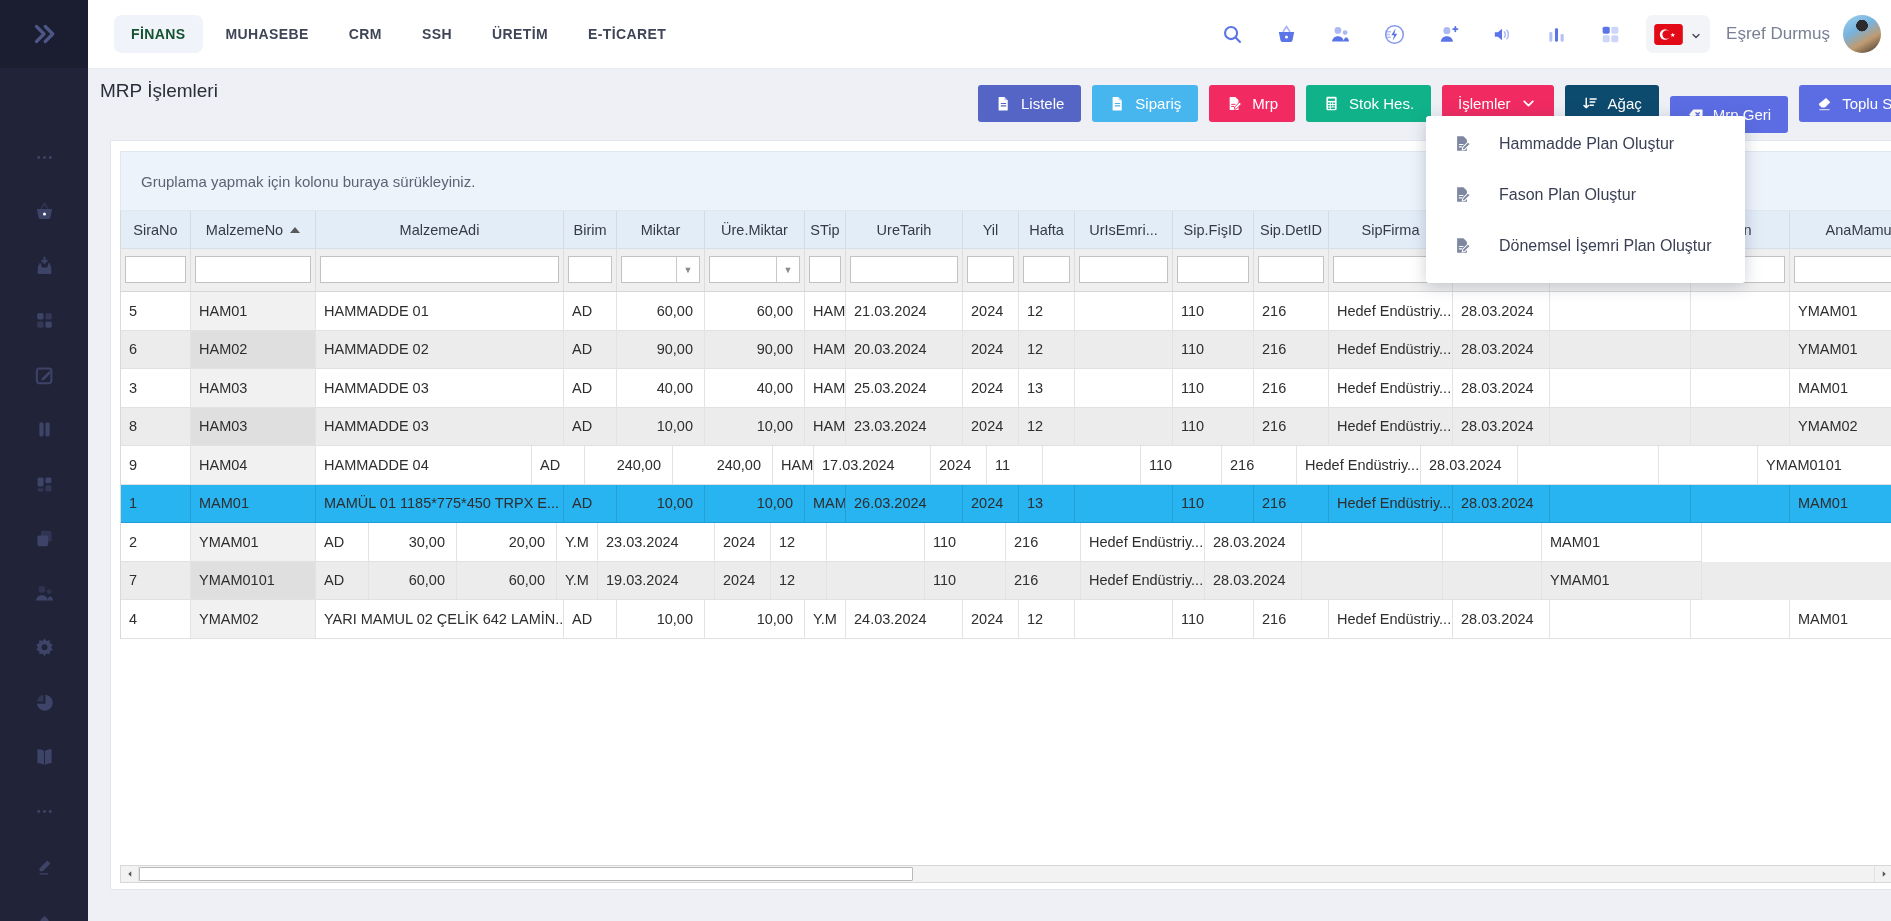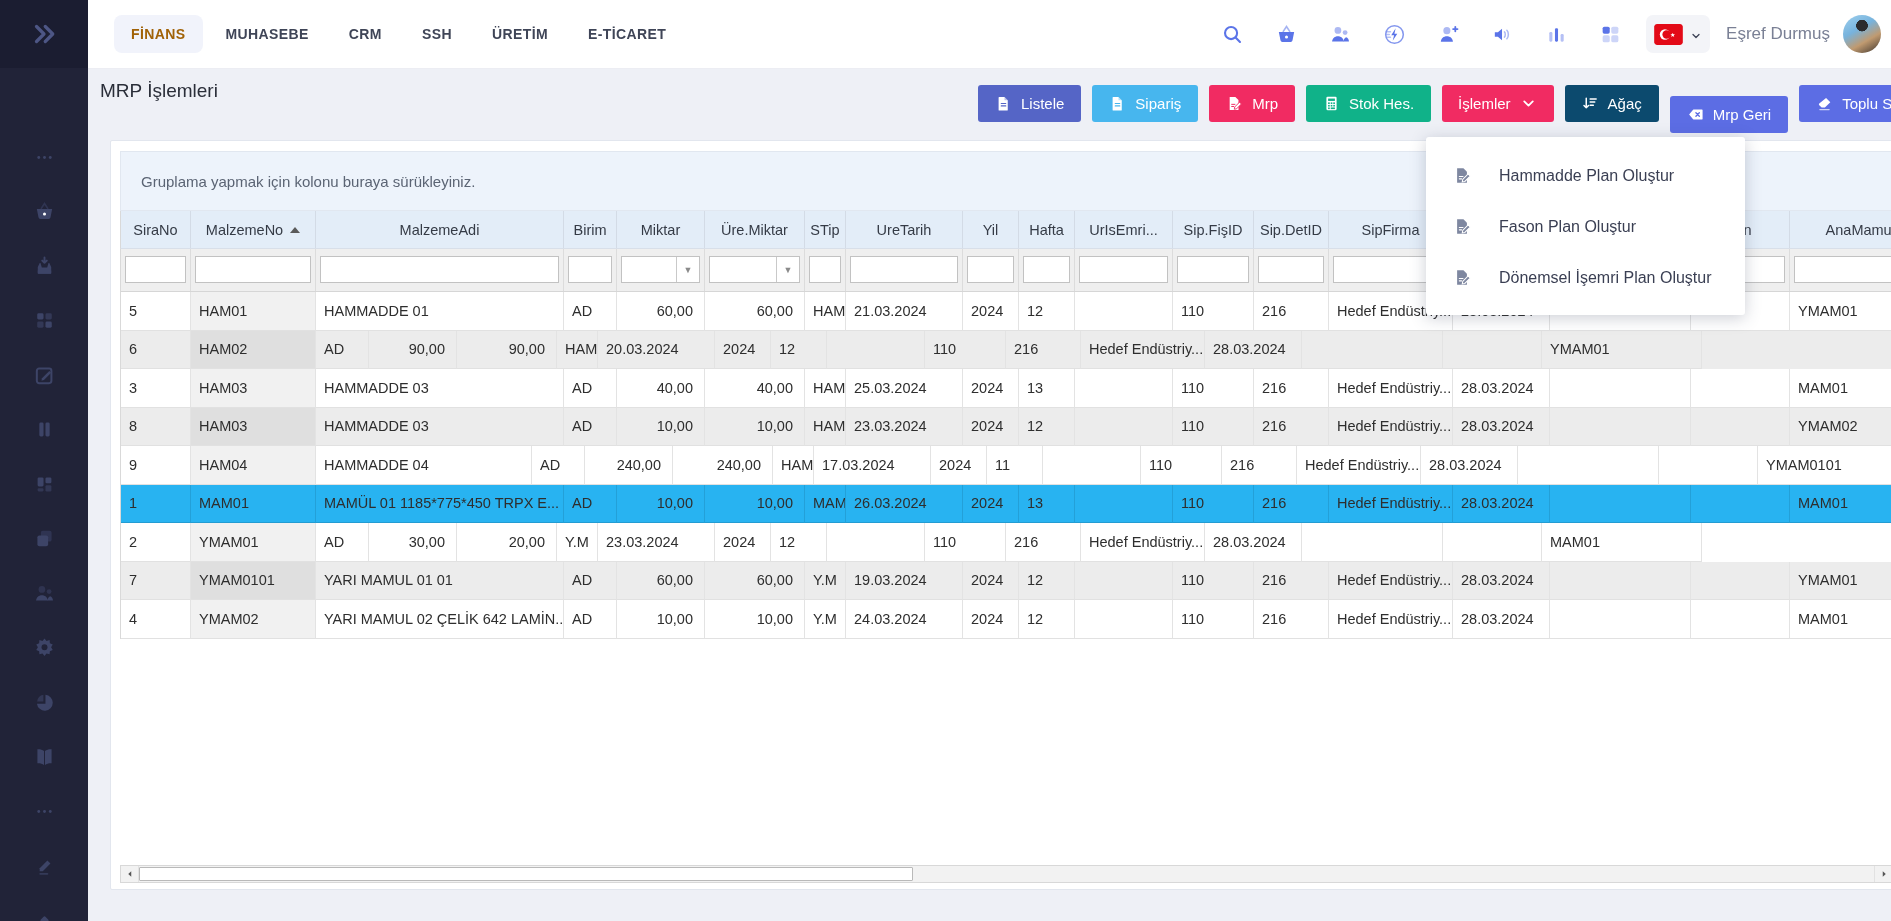"FİNANS" .nav-tab.active { color: #a16207 -> #14532d }
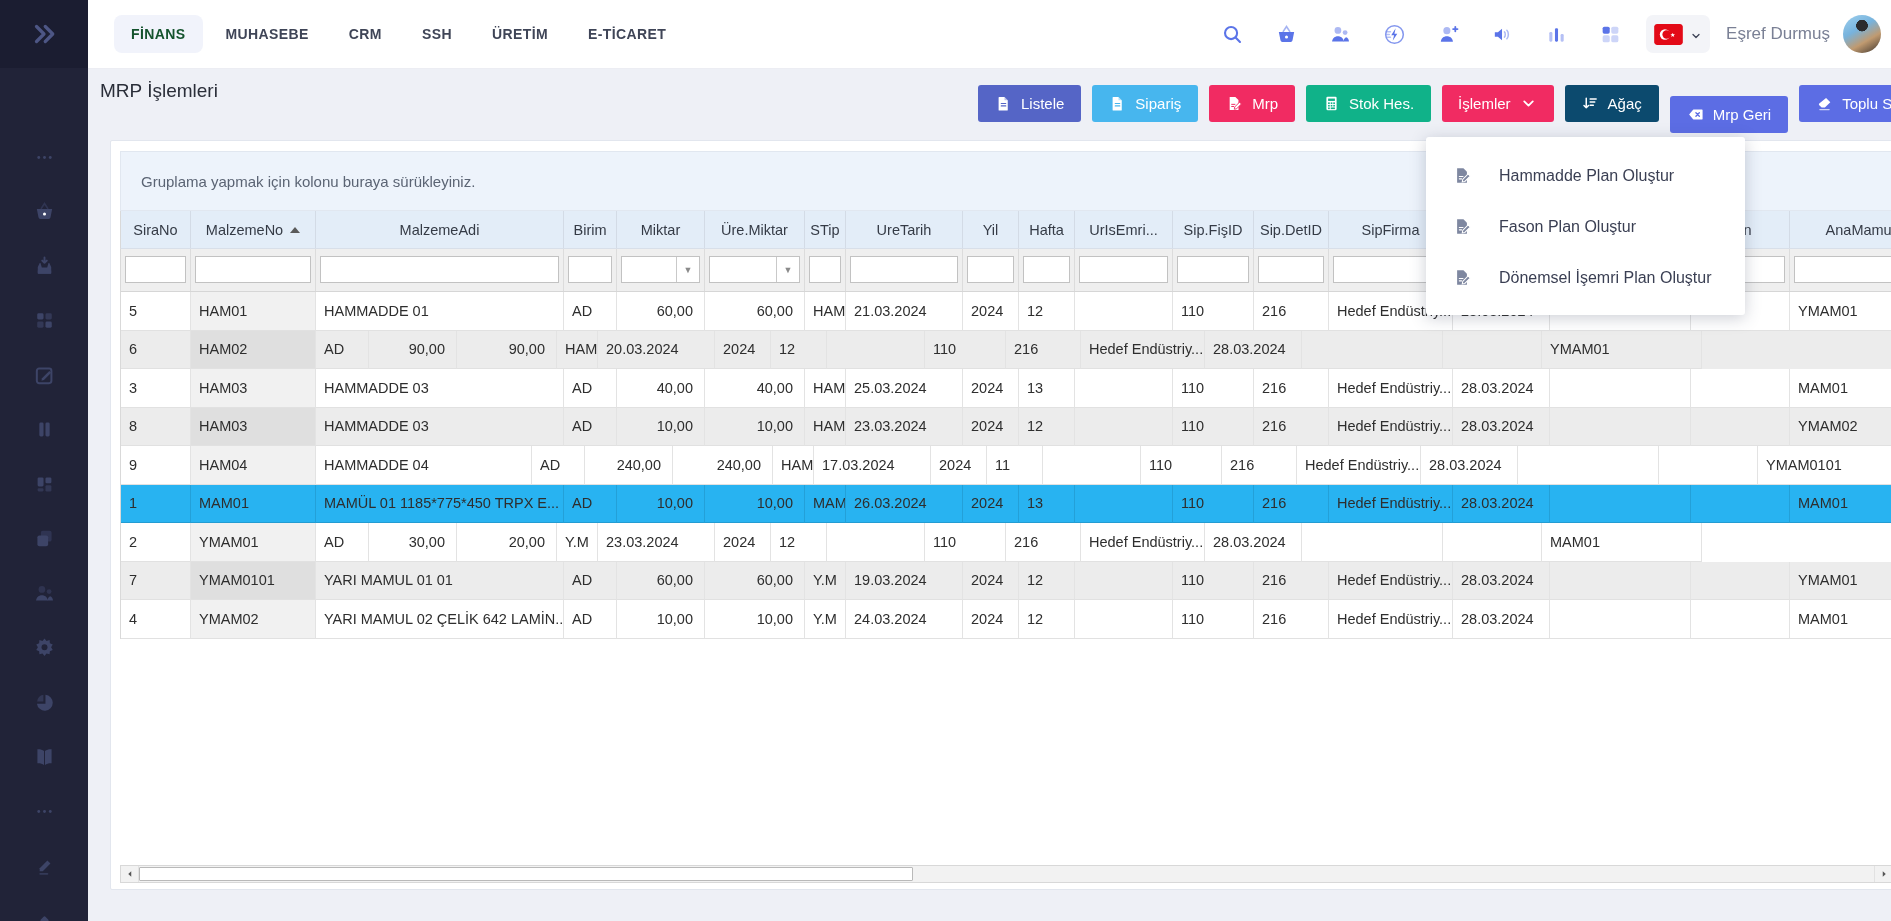"Hammadde Plan Oluştur" .dropdown { padding: 13px 0 12px -> 2px 0 12px; top: 137px -> 116px }
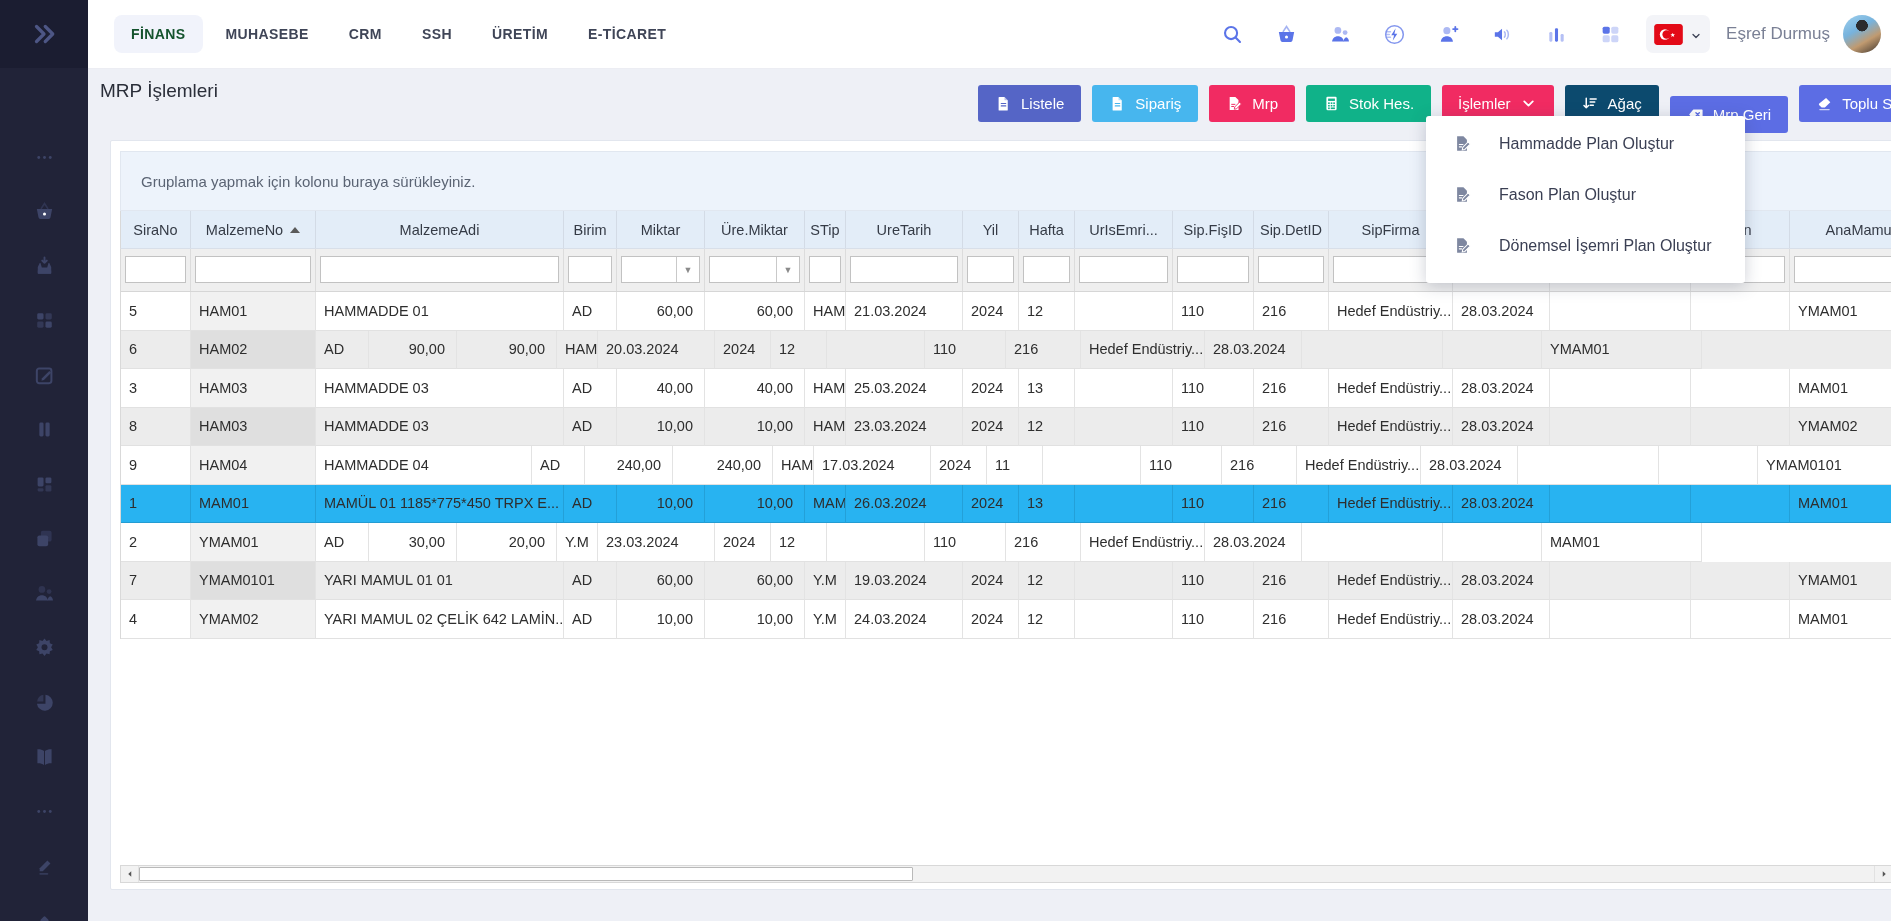"HAMMADDE 02" div.gcell { html: none -> <div>HAMMADDE 02</div> }
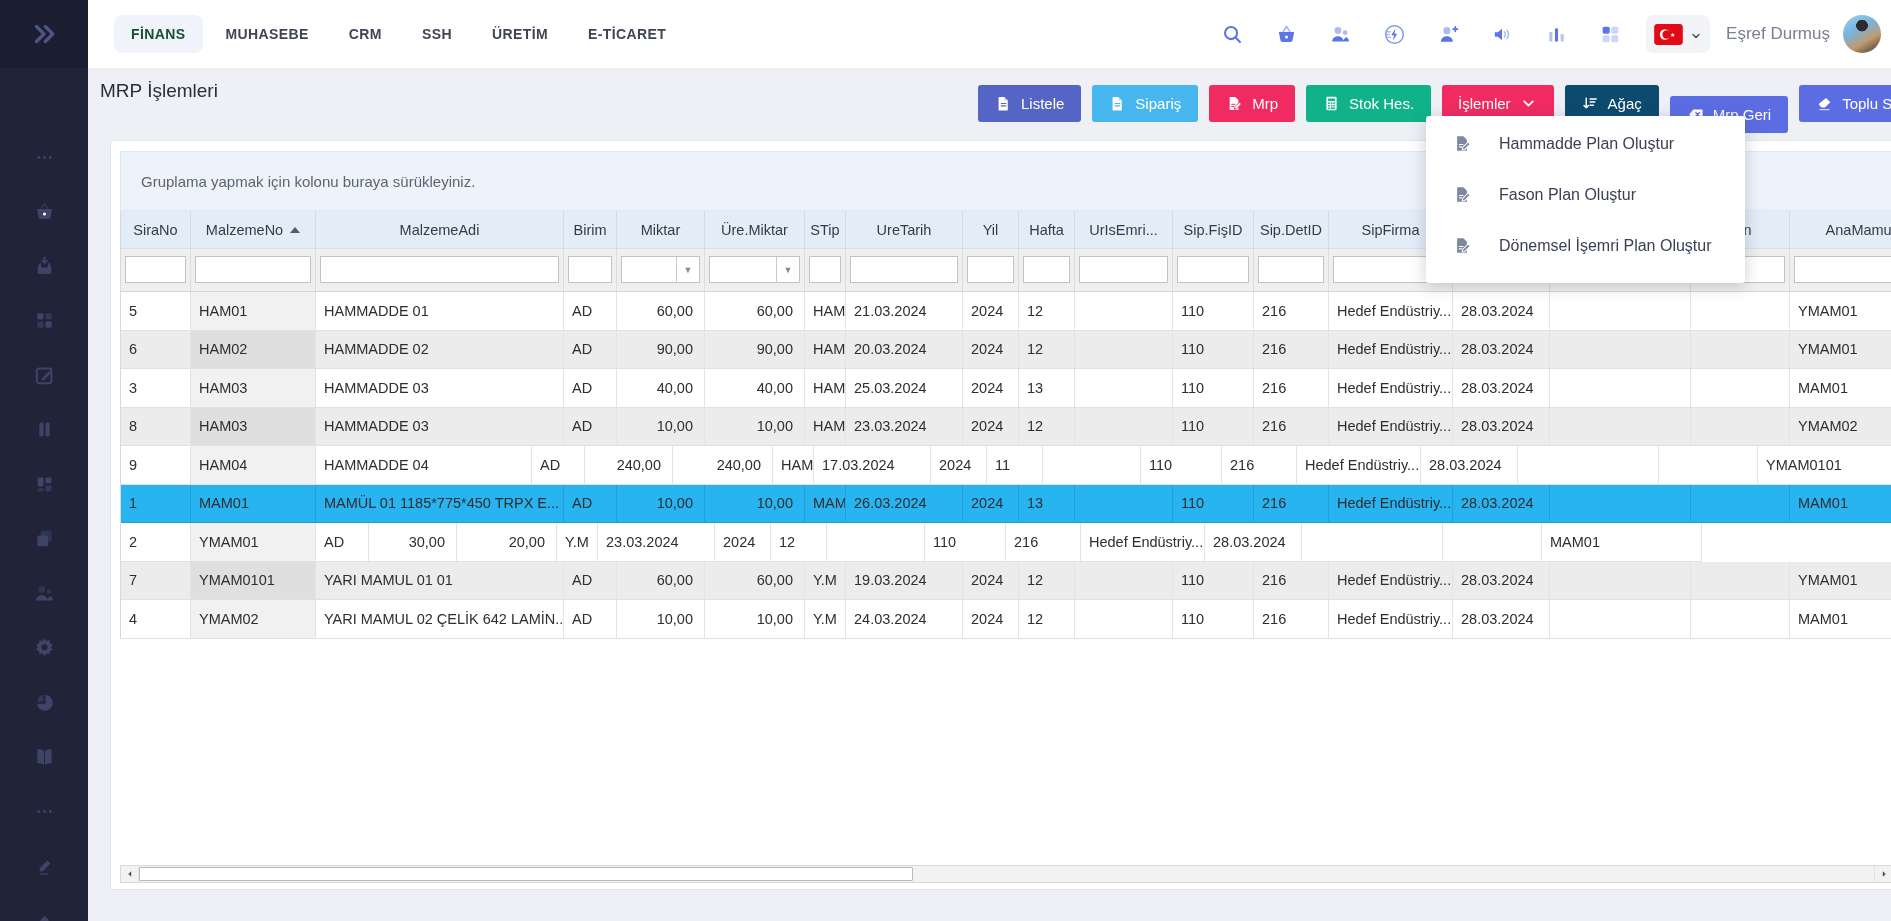"YARI MAMUL 01 01" div.gcell { html: <div>YARI MAMUL 01 01</div> -> none }
